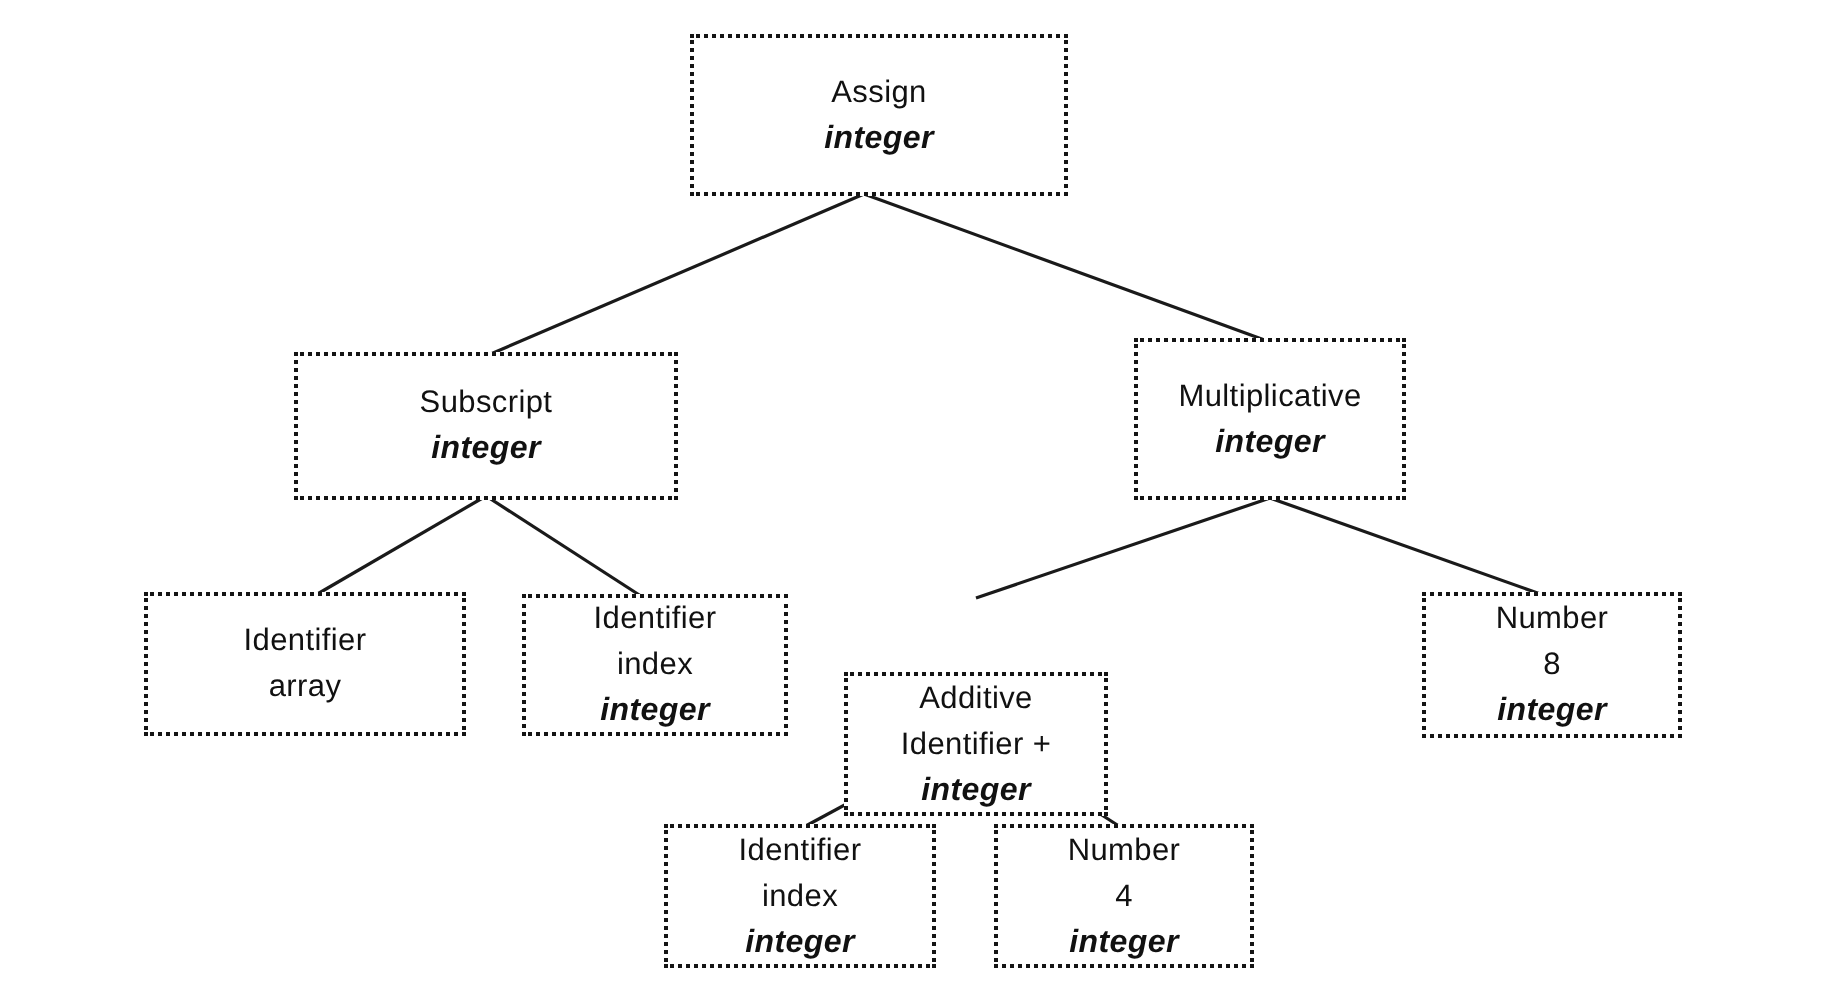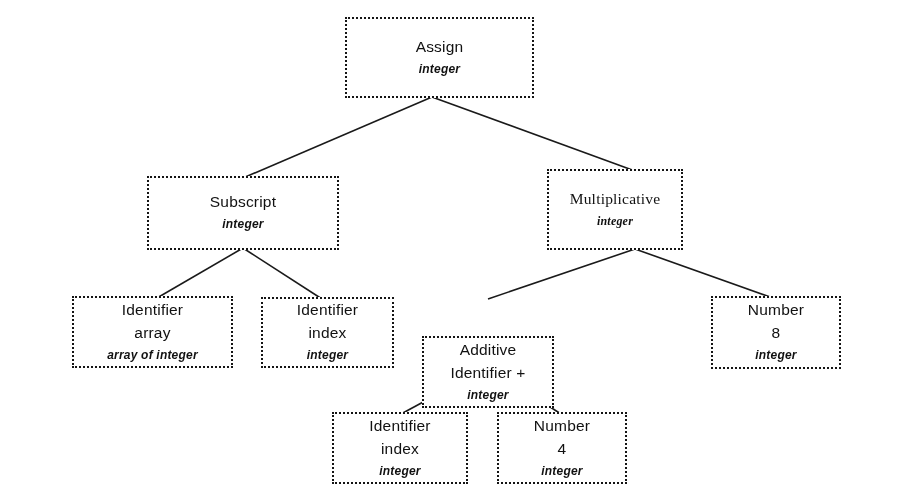"integer" .node .type-line { font-size: 12px -> 16px }
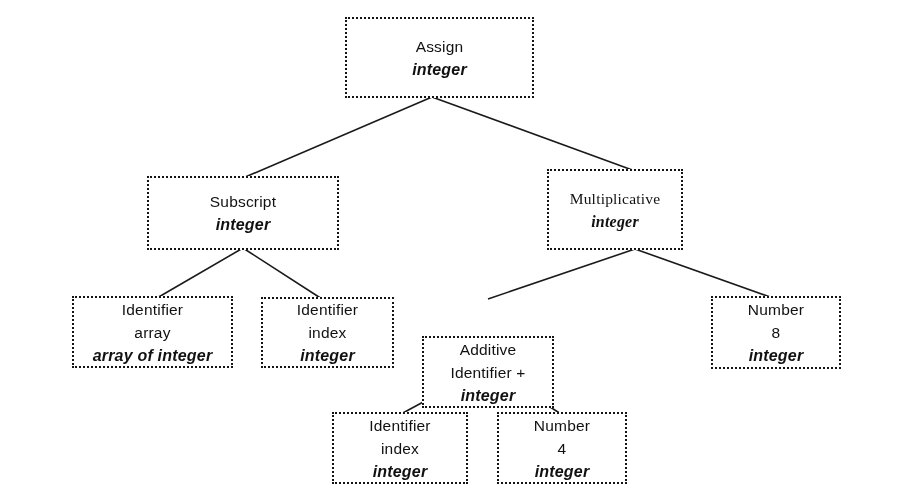"Multiplicative" div.node { font-family: Liberation Serif, serif -> none; left: 547px -> 567px }
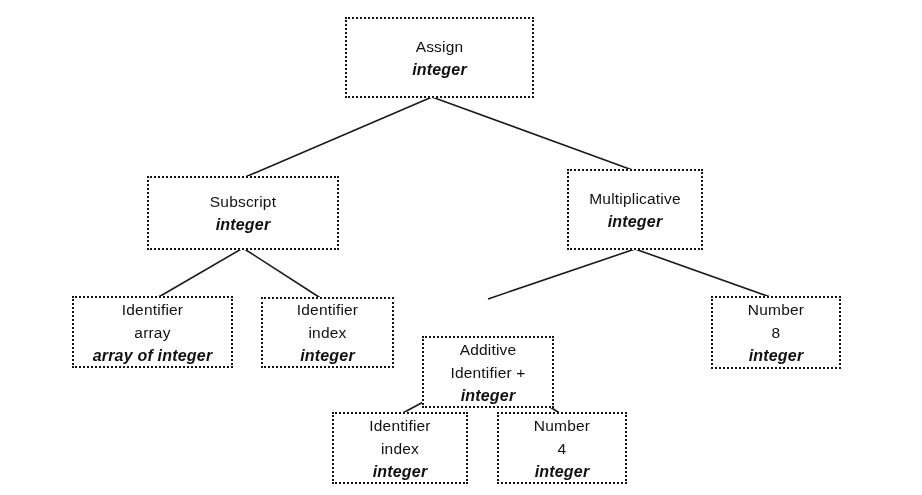"array of integer" span.type-line { html: <span>array of integer</span> -> none }
